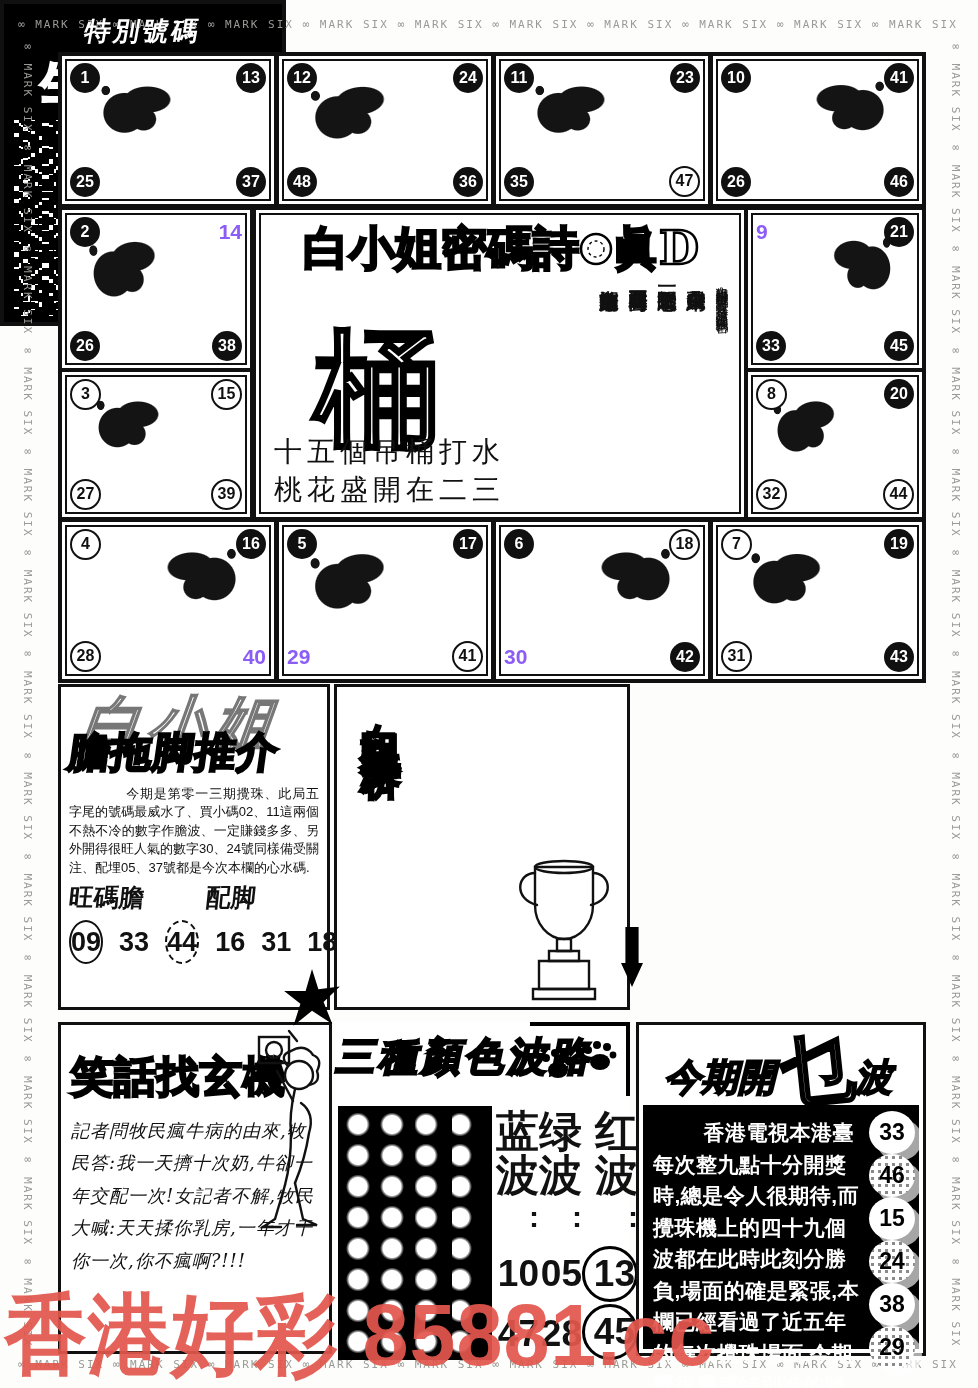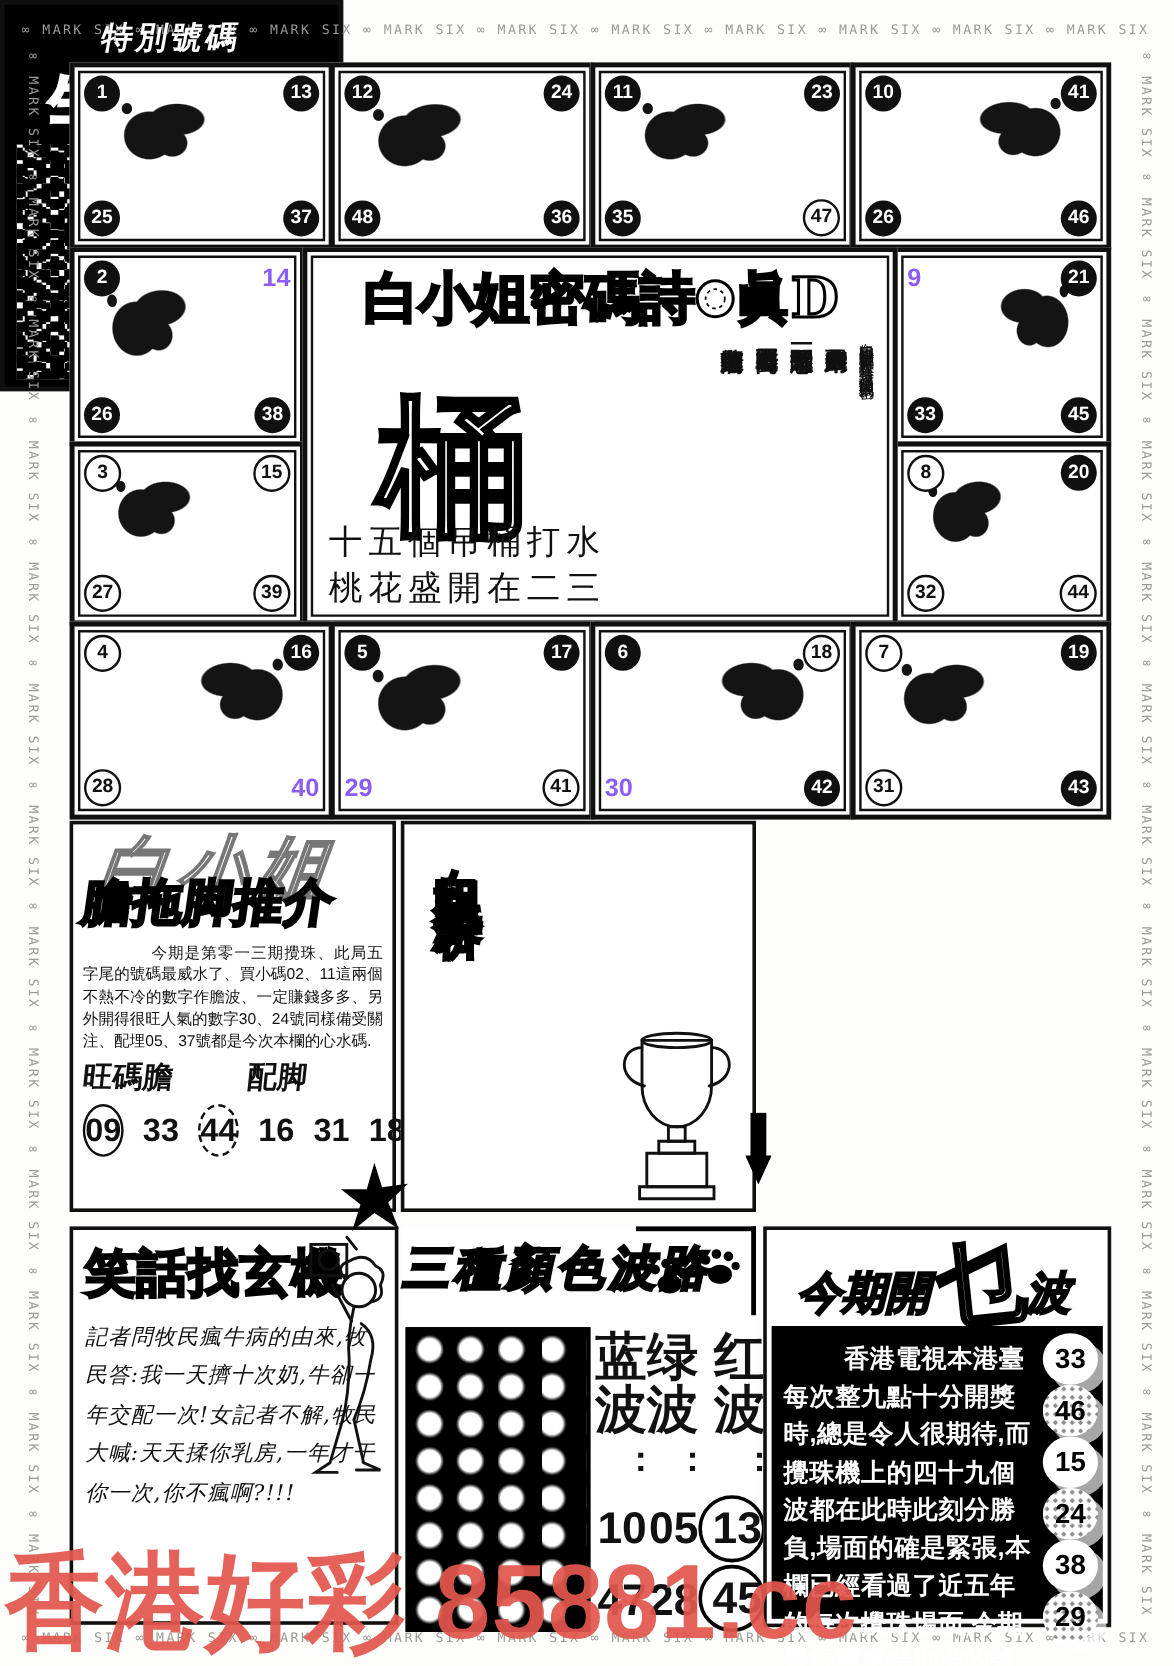"笑話找玄機" #joke { padding: 8px 10px -> 24px 10px }
